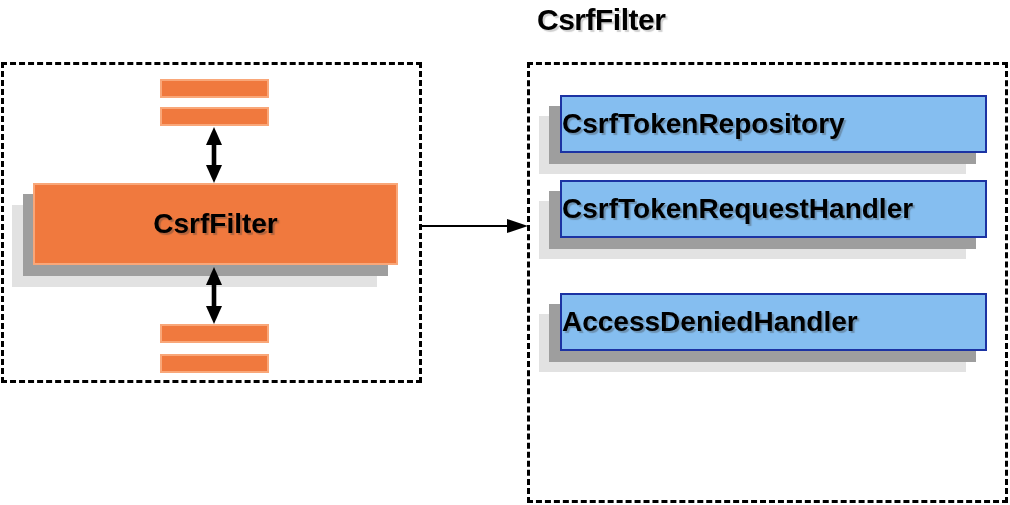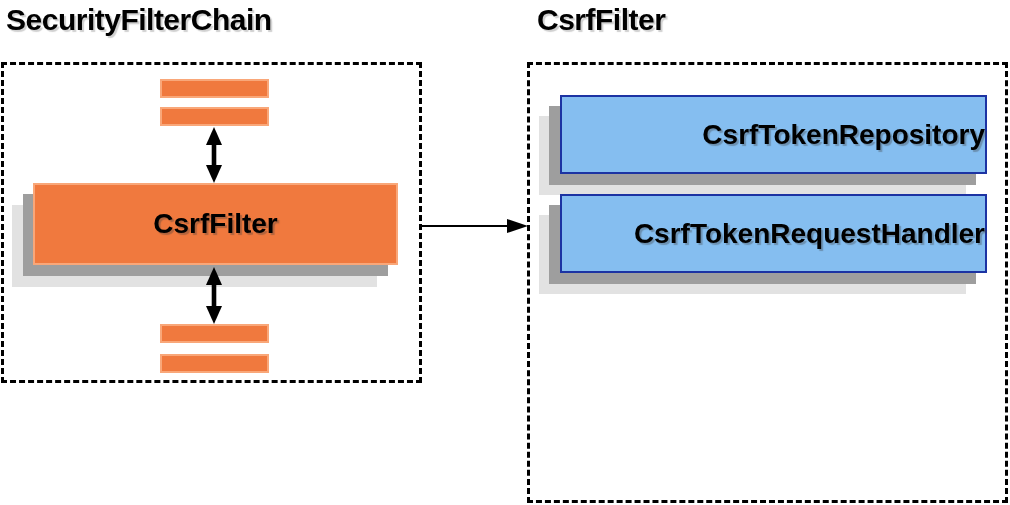"SecurityFilterChain" div.title { html: <div>SecurityFilterChain</div> -> none }
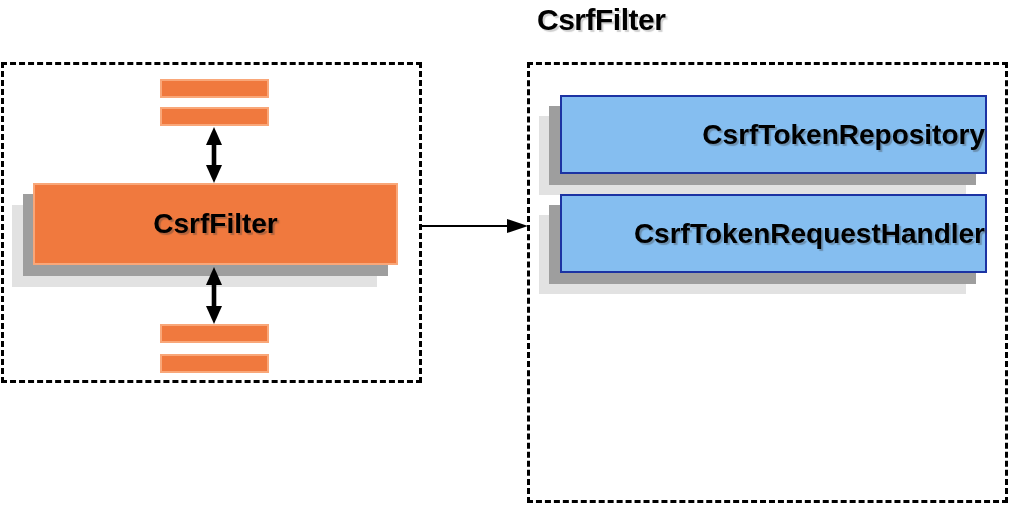"CsrfTokenRepository" .blue-node { height: 79px -> 58px; justify-content: flex-end -> flex-start }
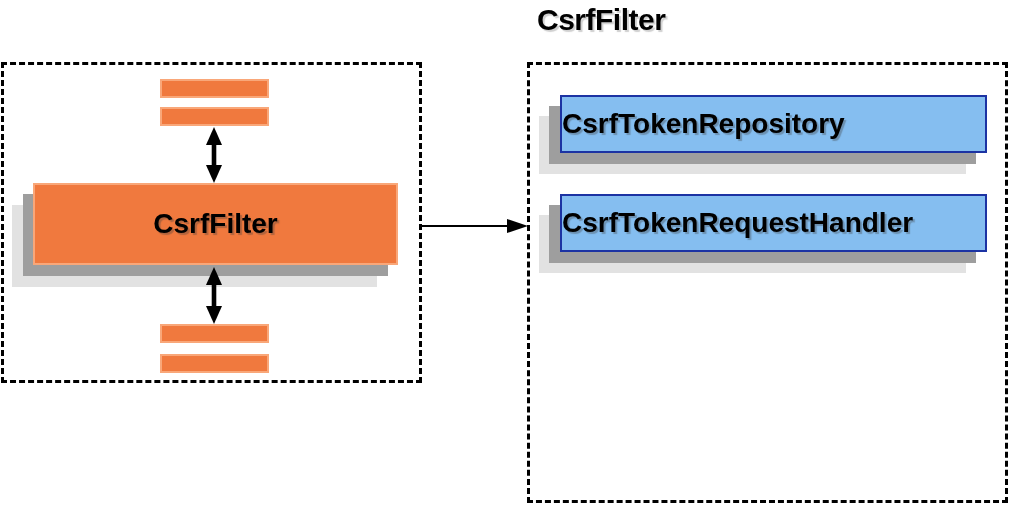"CsrfTokenRequestHandler" .blue2 { top: 194px -> 180px }
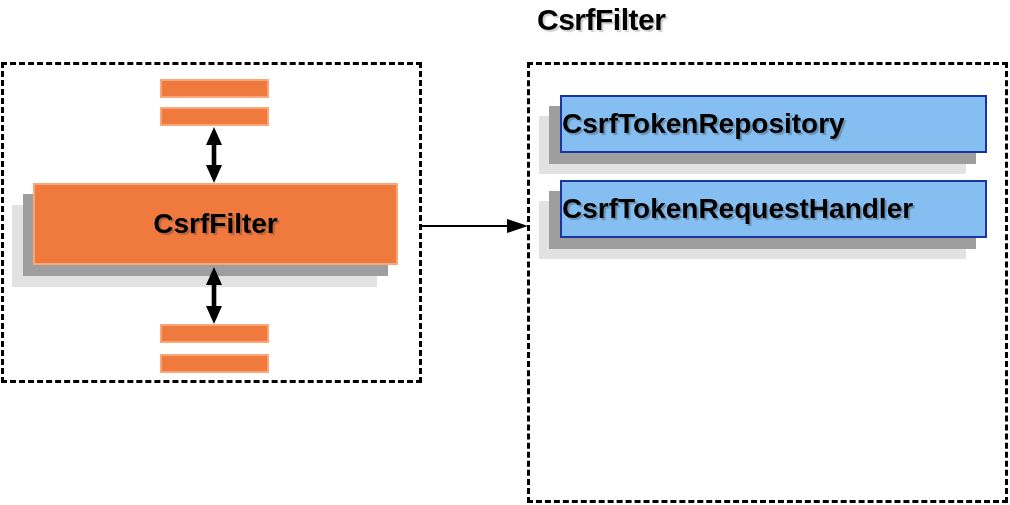"AccessDeniedHandler" div.blue-node { html: none -> <div> <span>AccessDeniedHandler</span> </div> }
